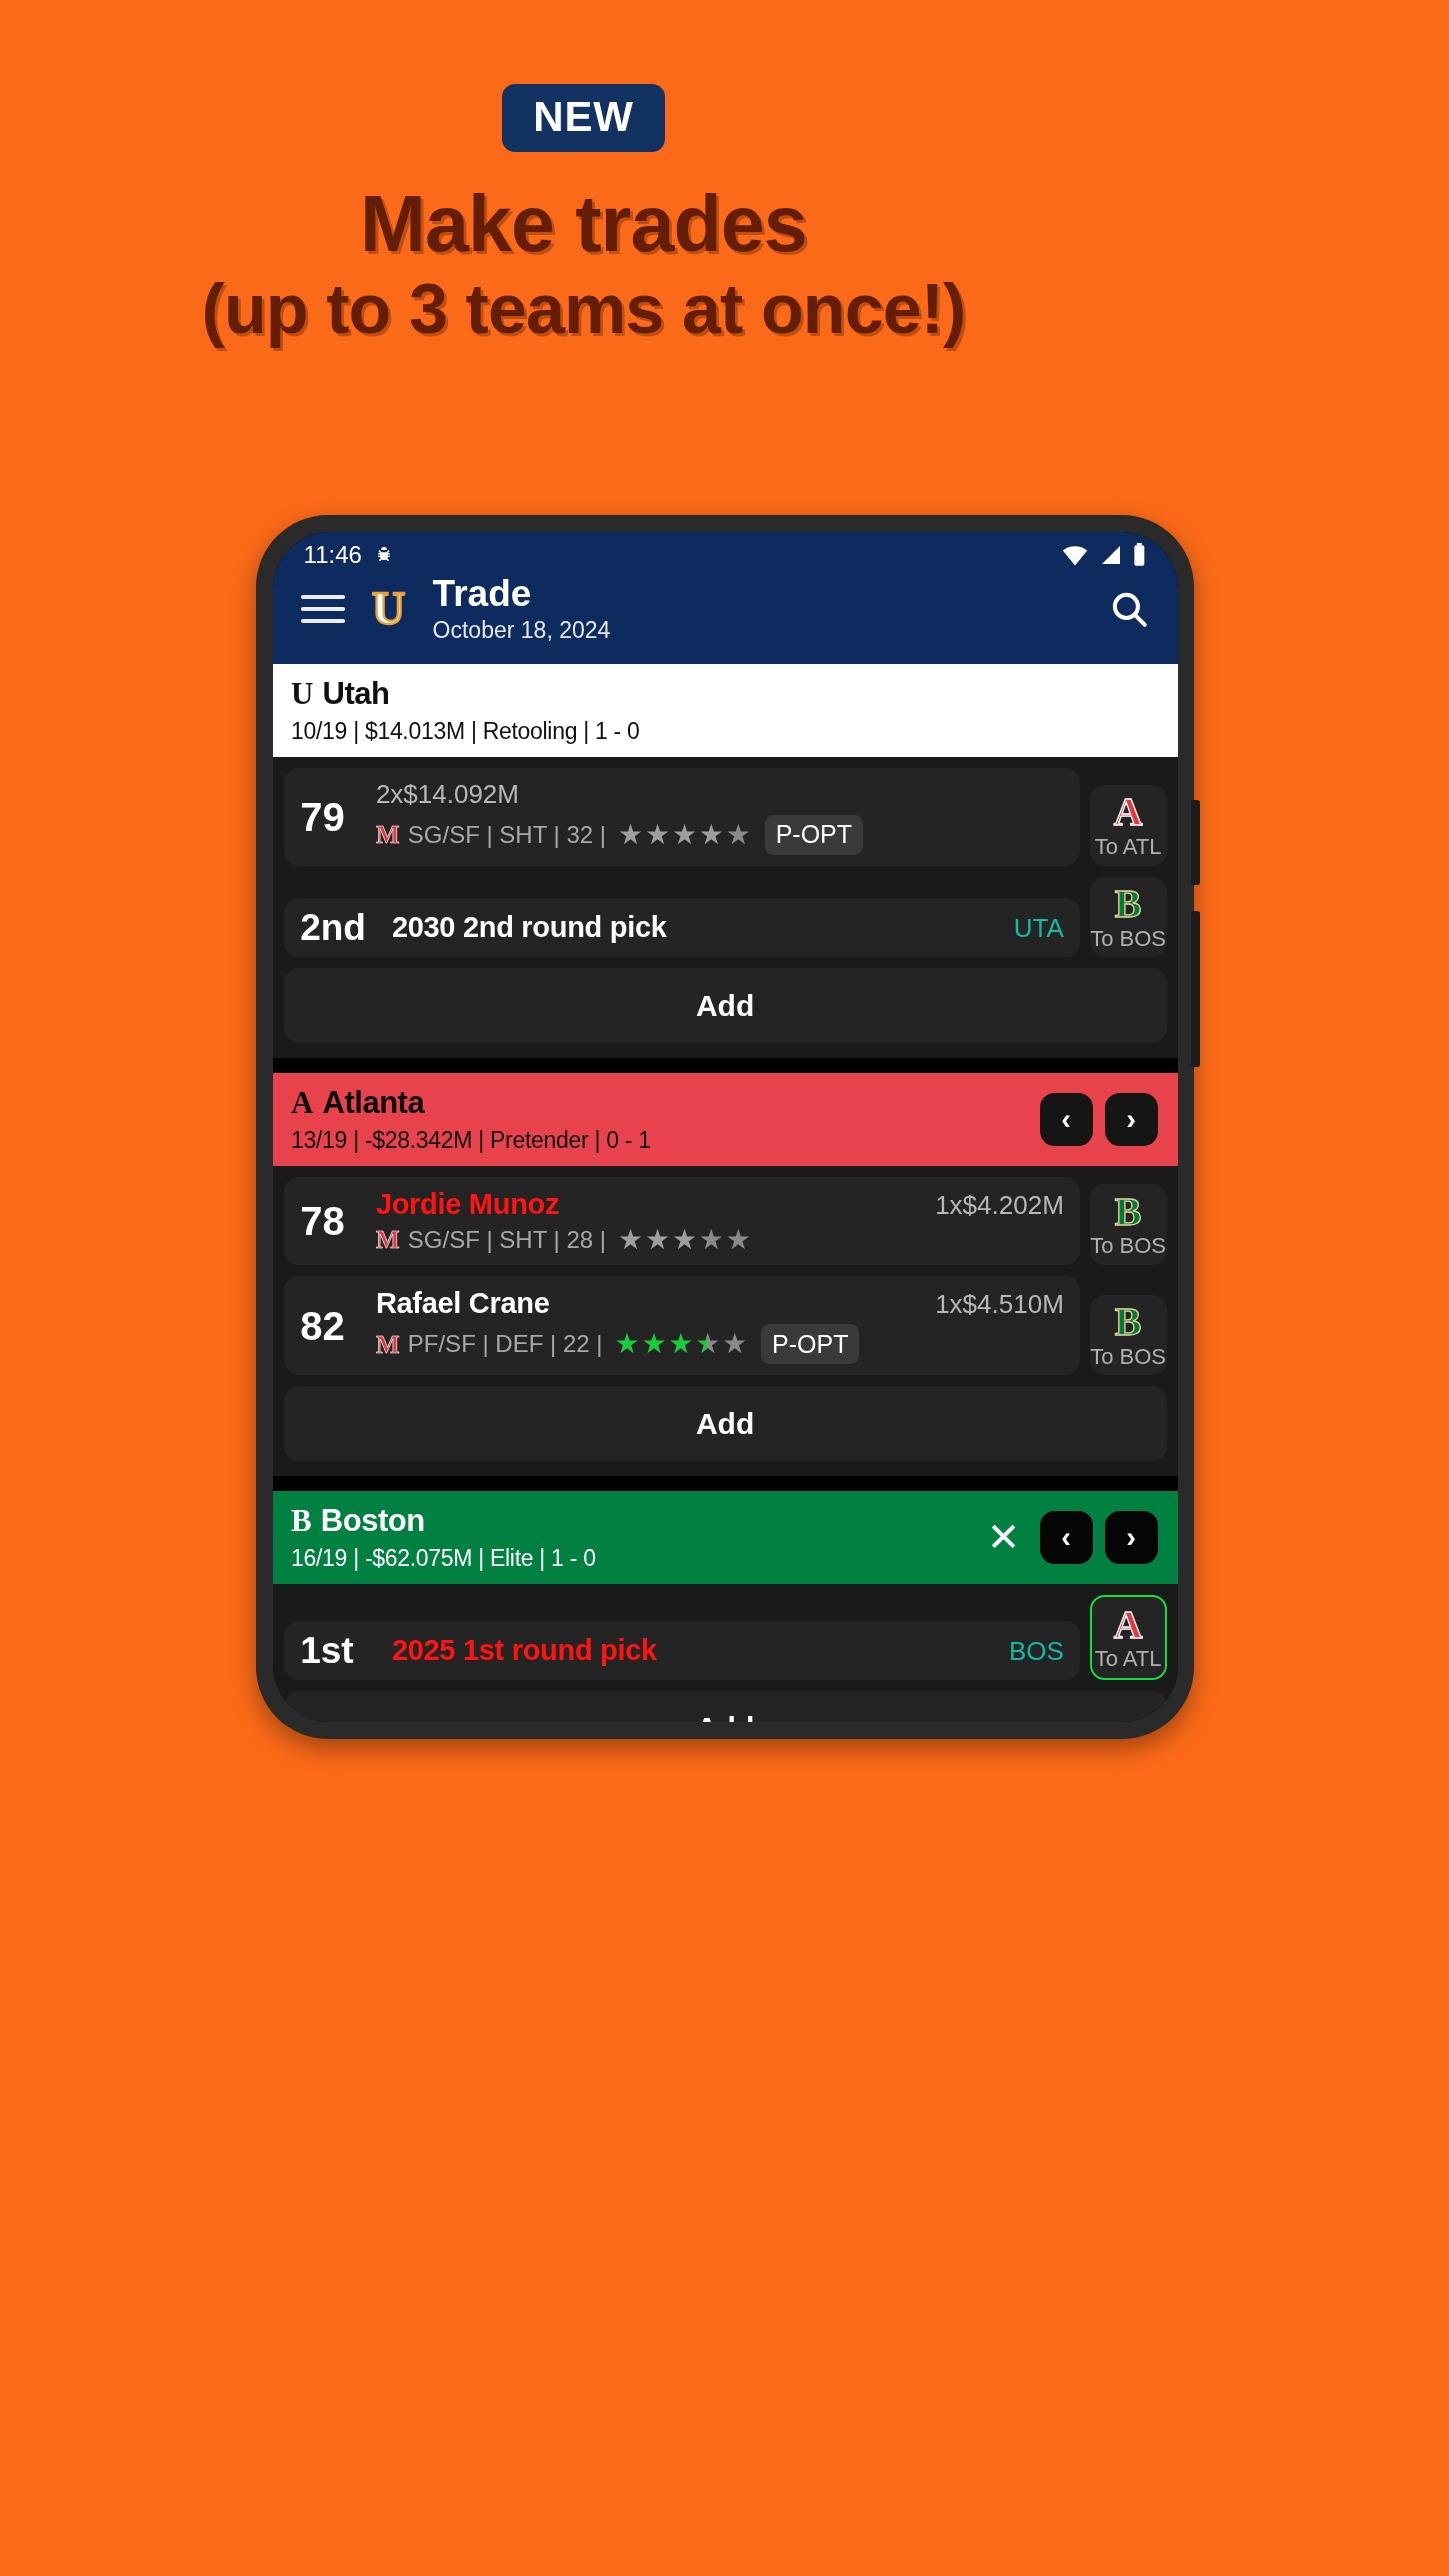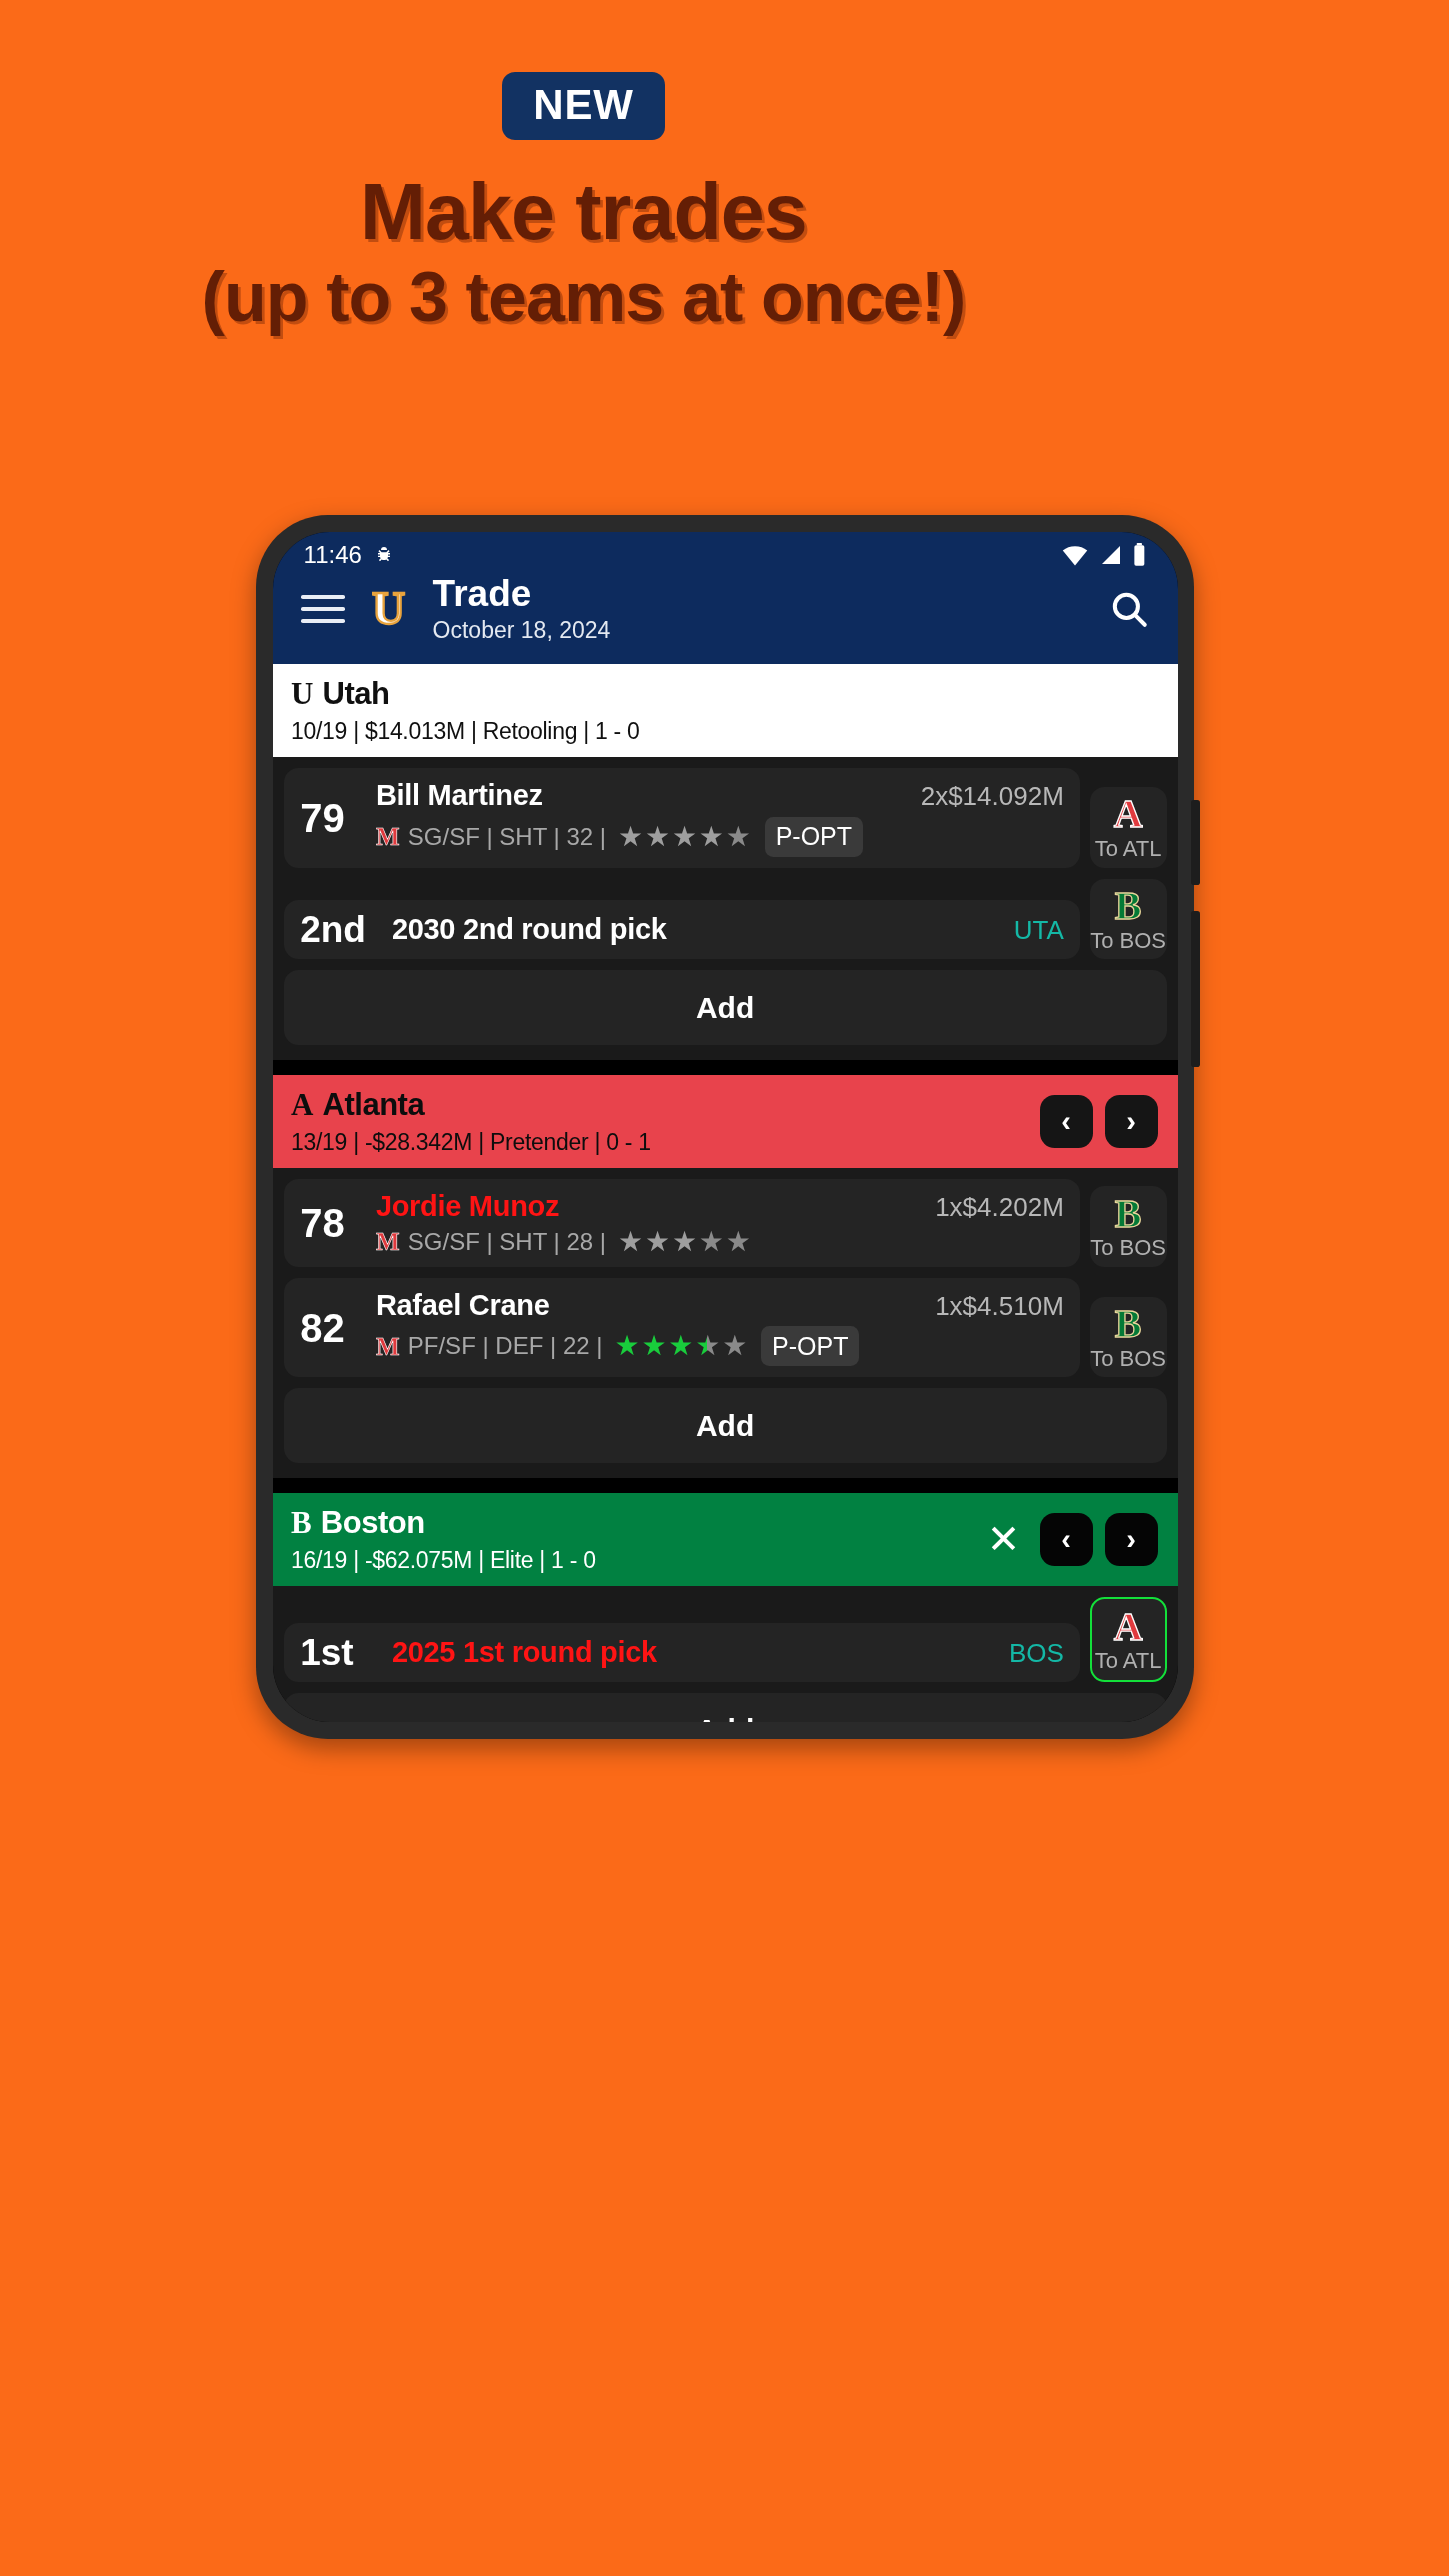"NEW" .promo { margin-top: none -> 12px }
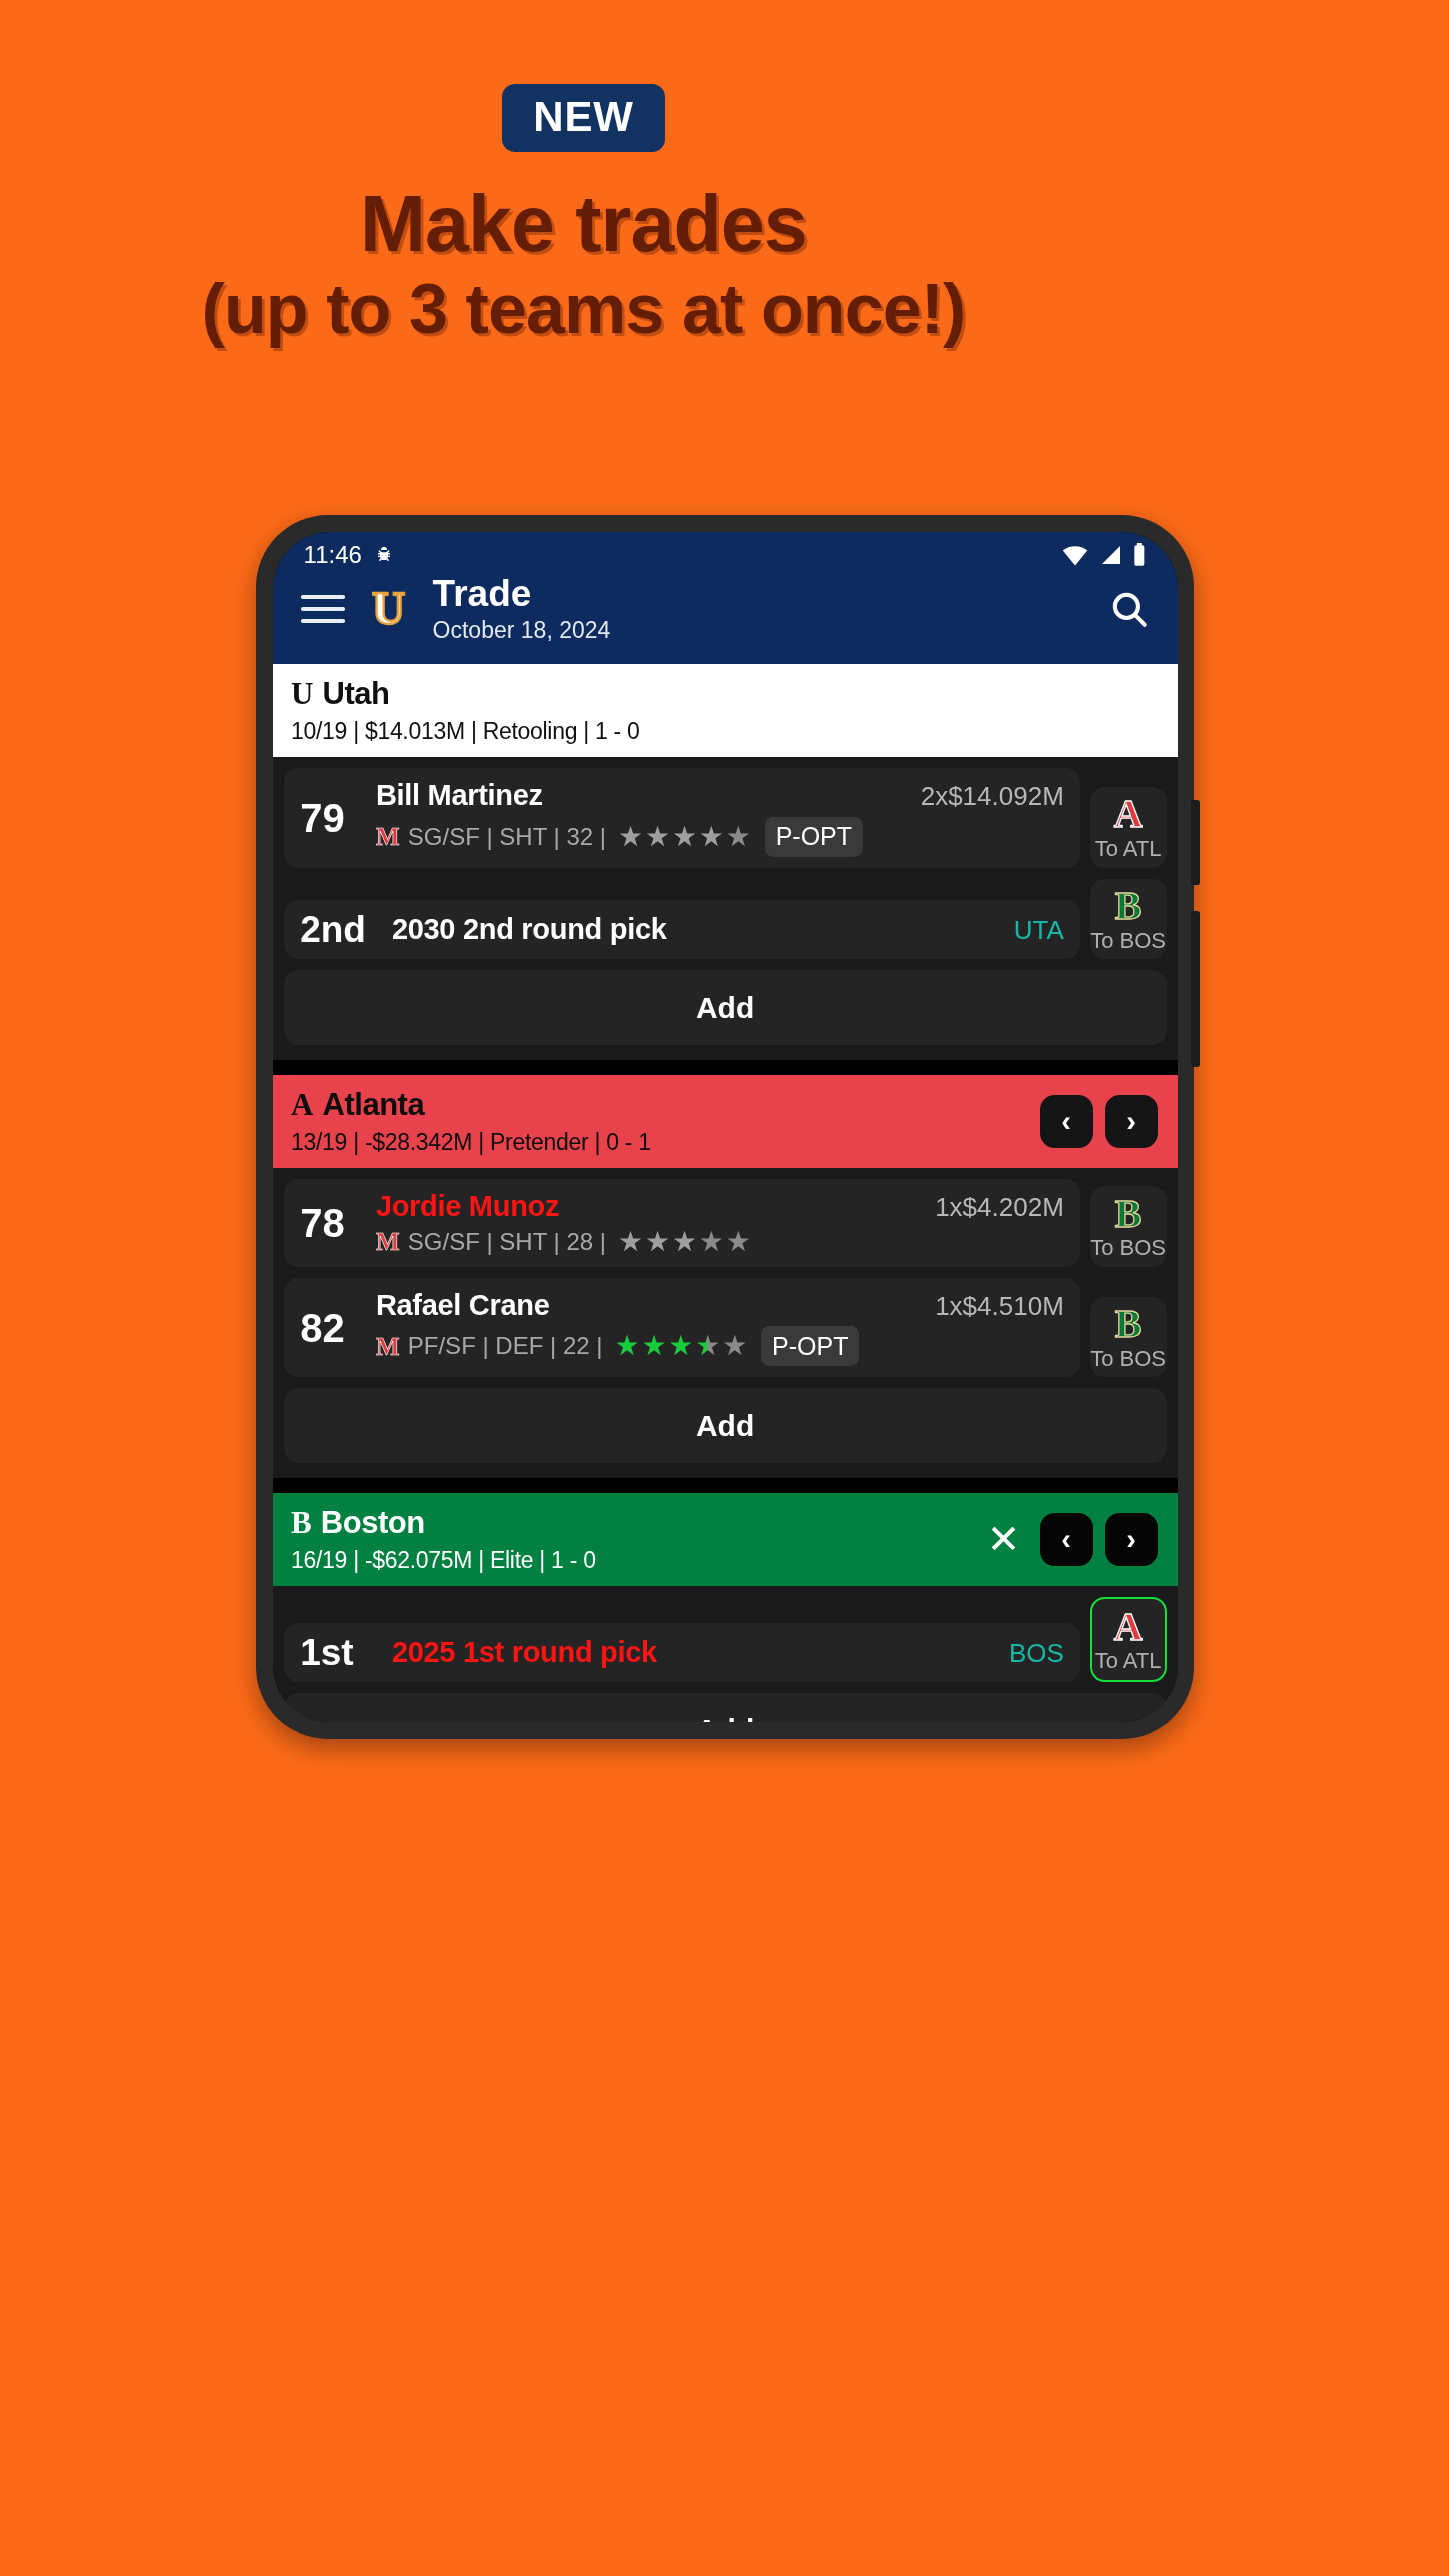"Bill Martinez" span.pname { html: <span>Bill Martinez</span> -> none }
